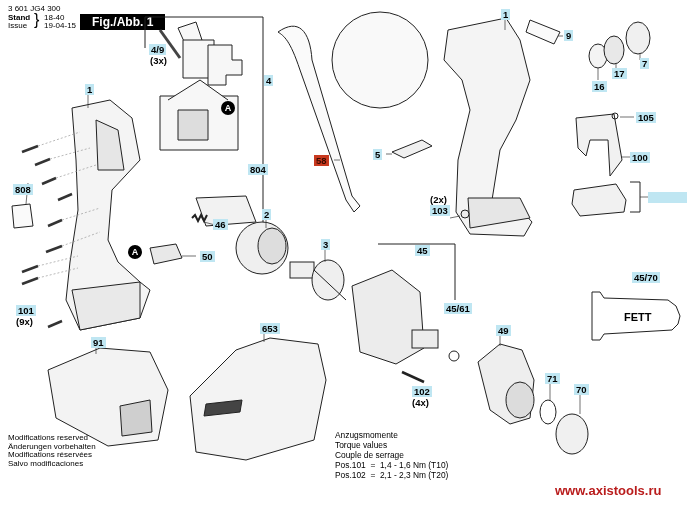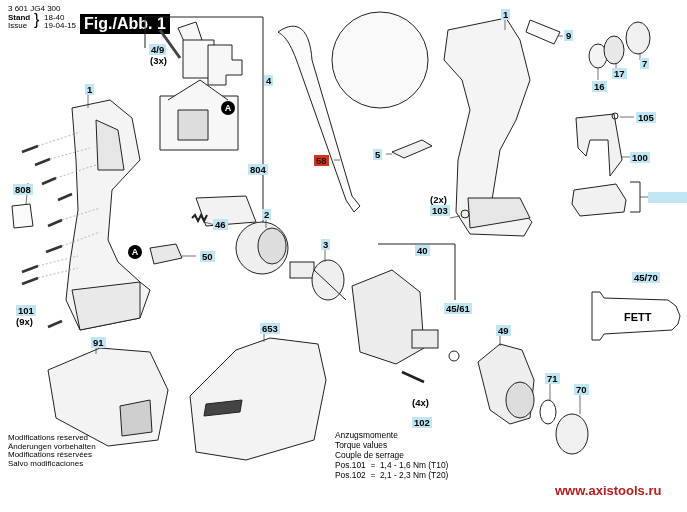"Fig./Abb. 1" .fig { font-size: 16px -> 12px; padding: 1px 4px -> 1px 12px }
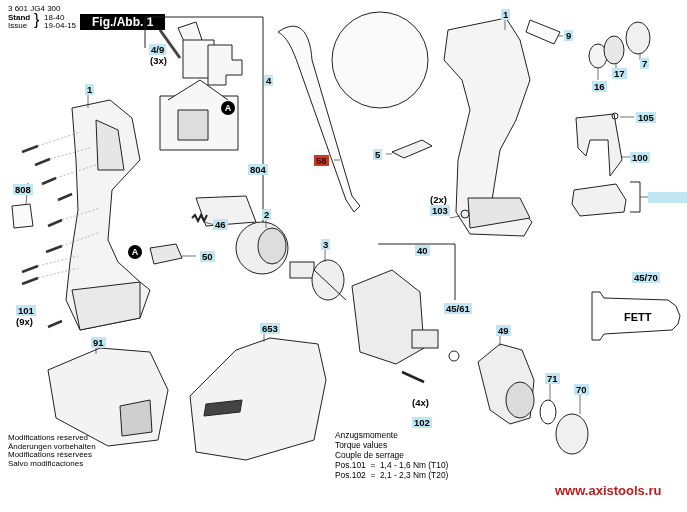"40" span.lbl { text: 40 -> 45 }
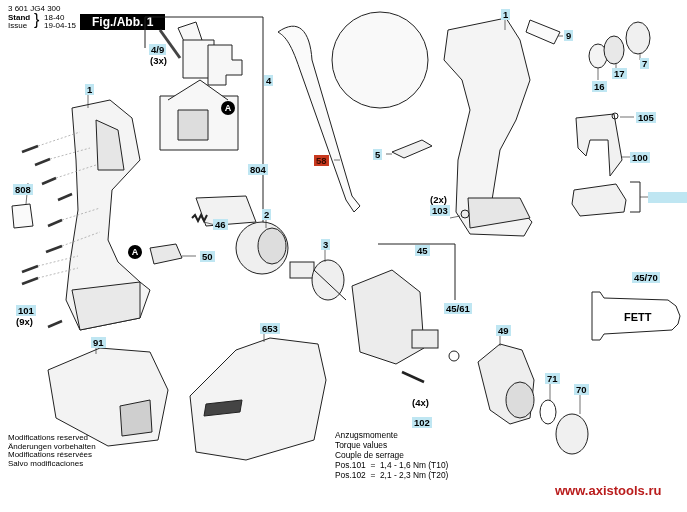"102" span.lbl { margin-top: 31px -> none }
